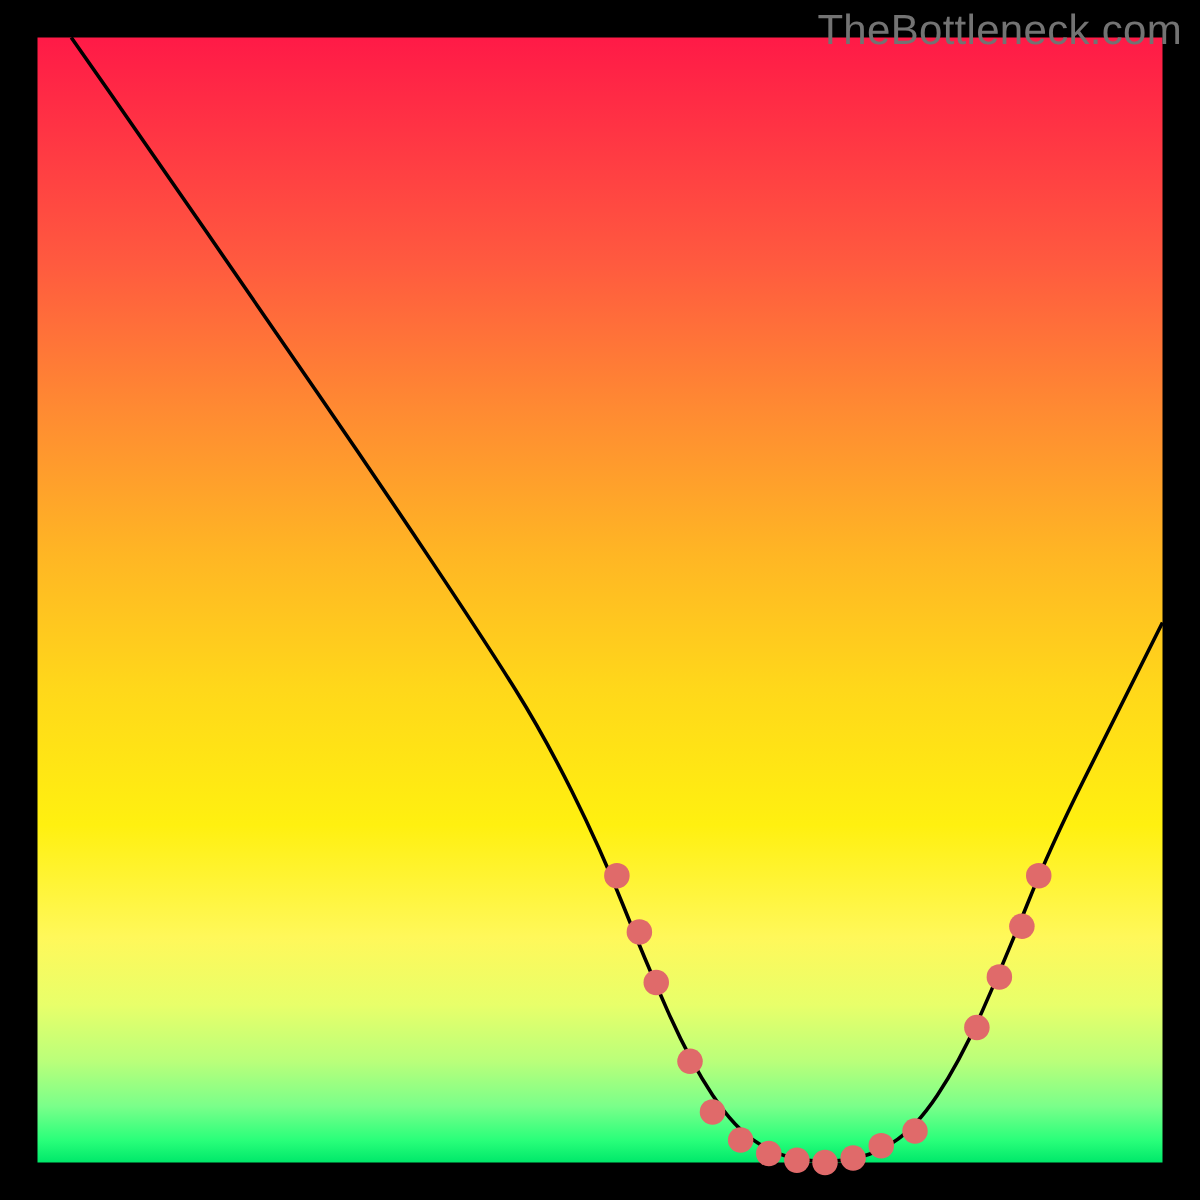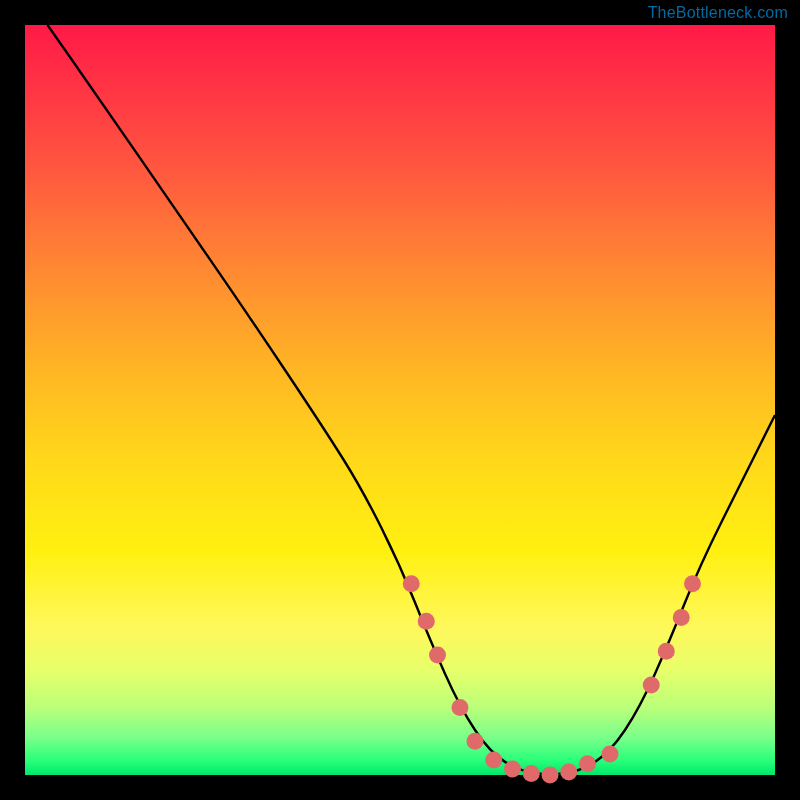"TheBottleneck.com" .watermark { color: #0369a1 -> #737373; font-size: 16px -> 28px }
